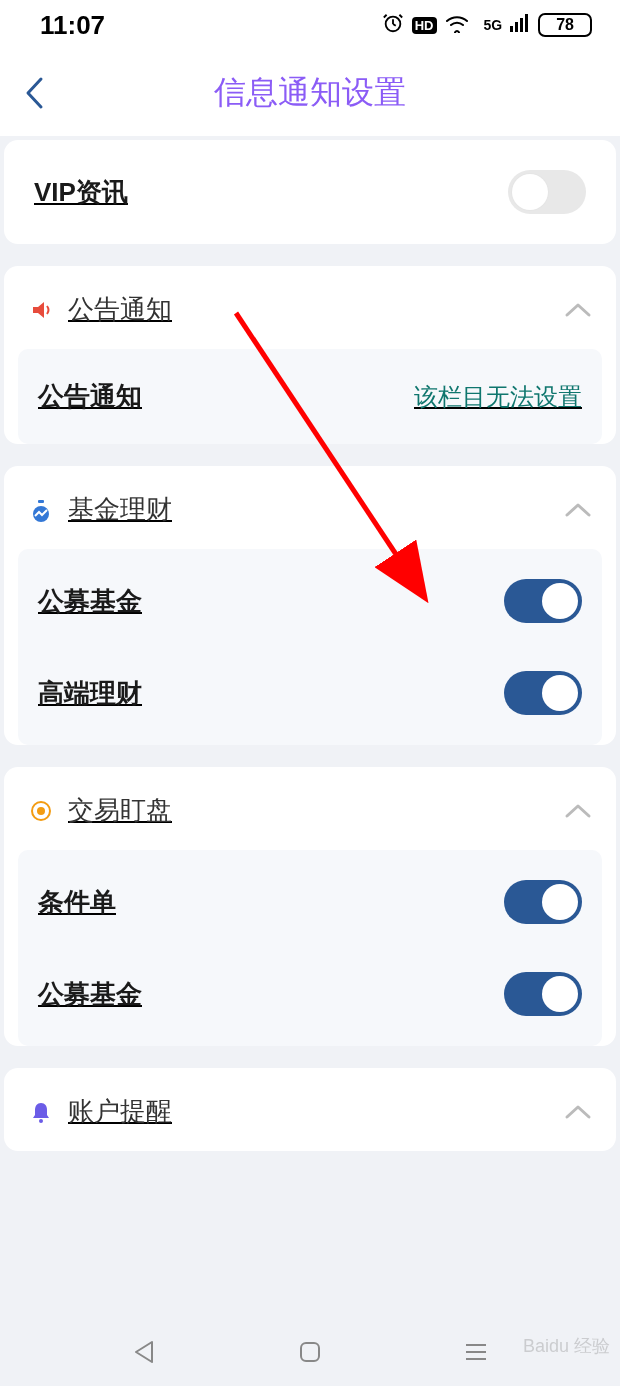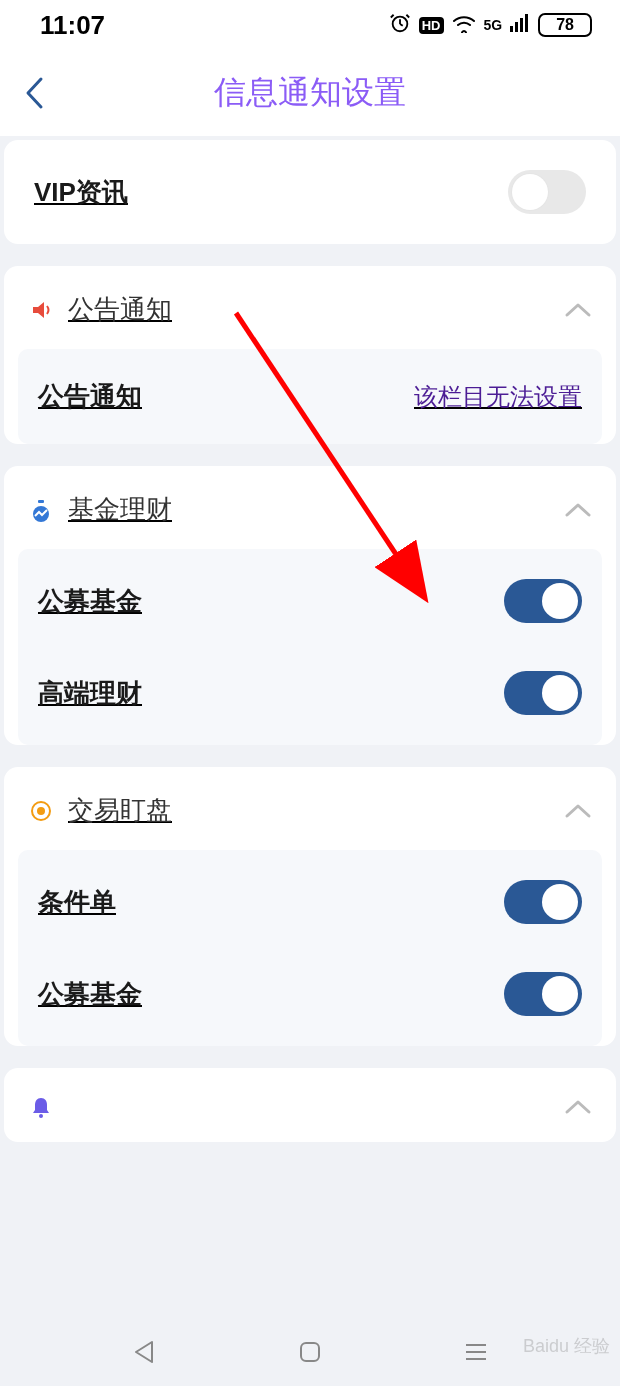"5G" .signal-5g { margin-left: none -> 7px }
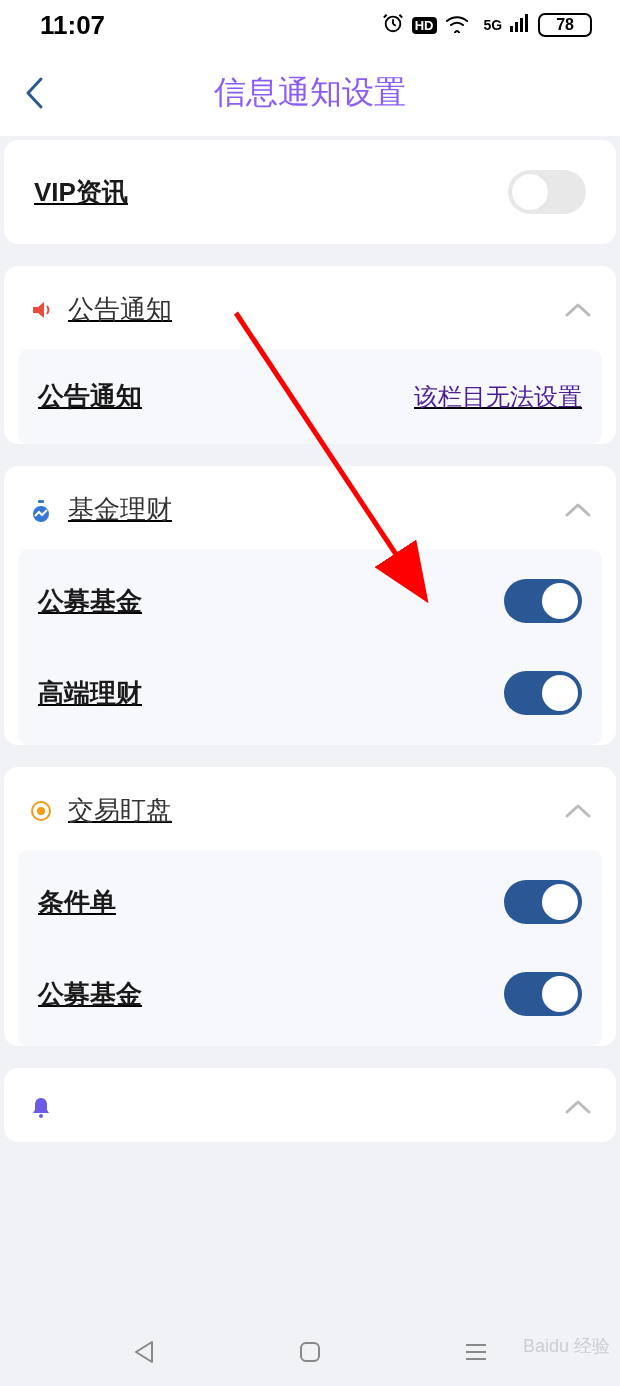"该栏目无法设置" .sub-note { color: #4c1d95 -> #0f766e }
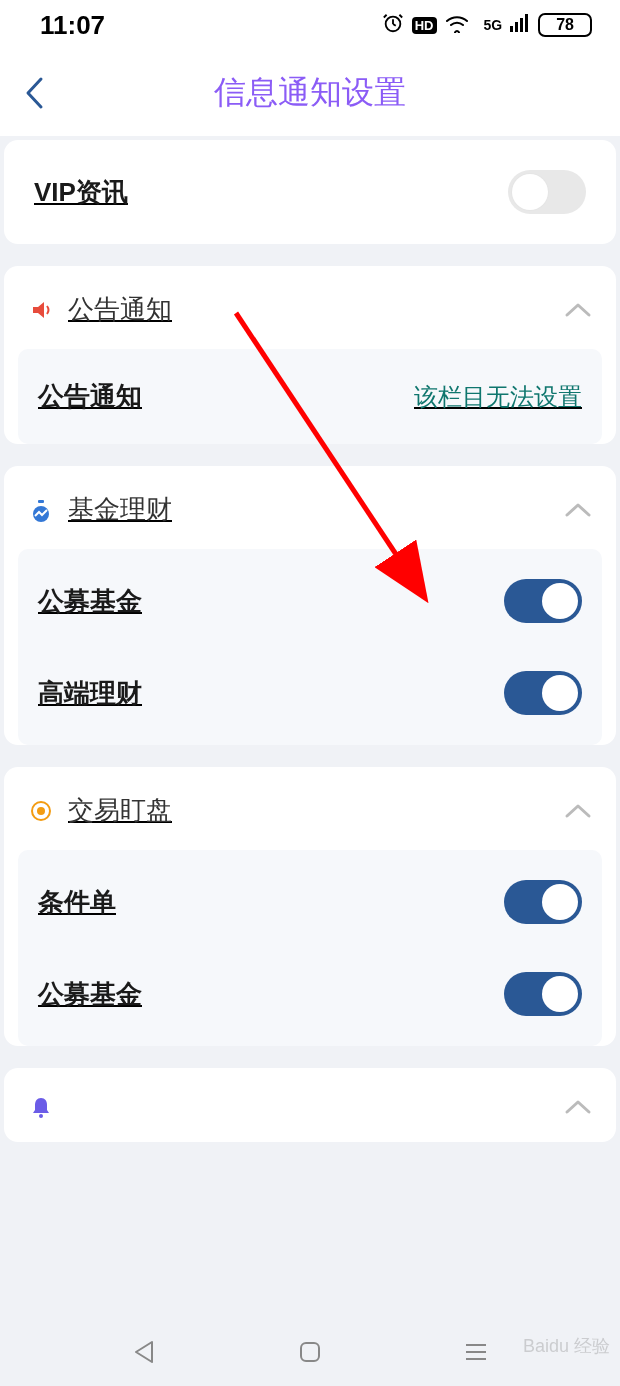"账户提醒" span.section-title { html: none -> <span>账户提醒</span> }
